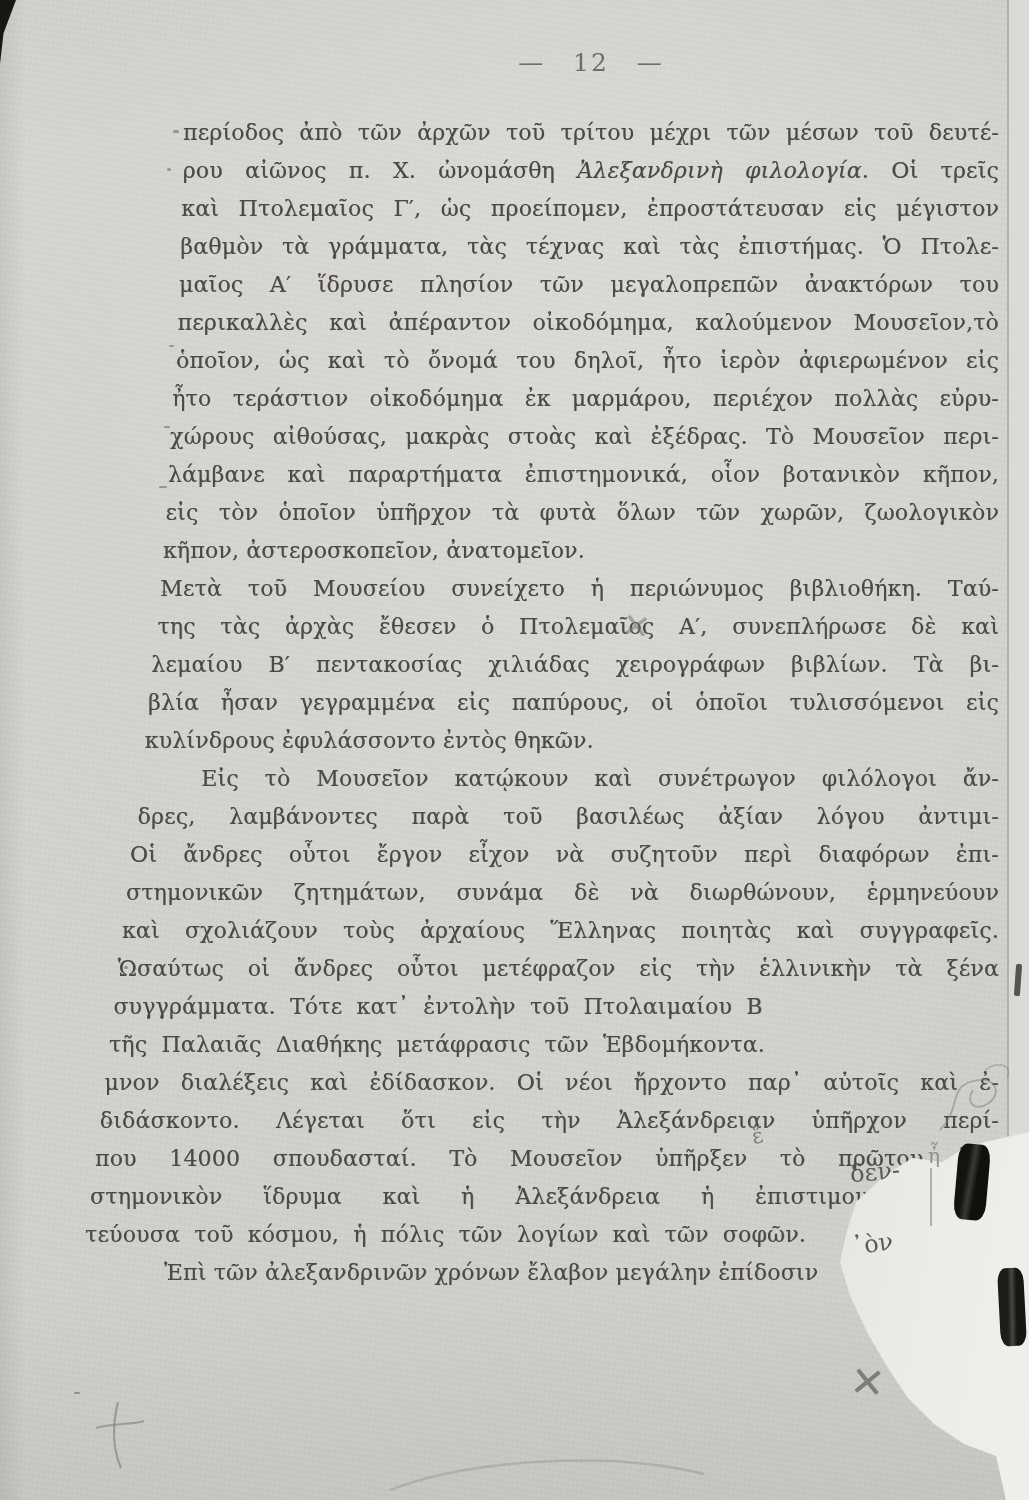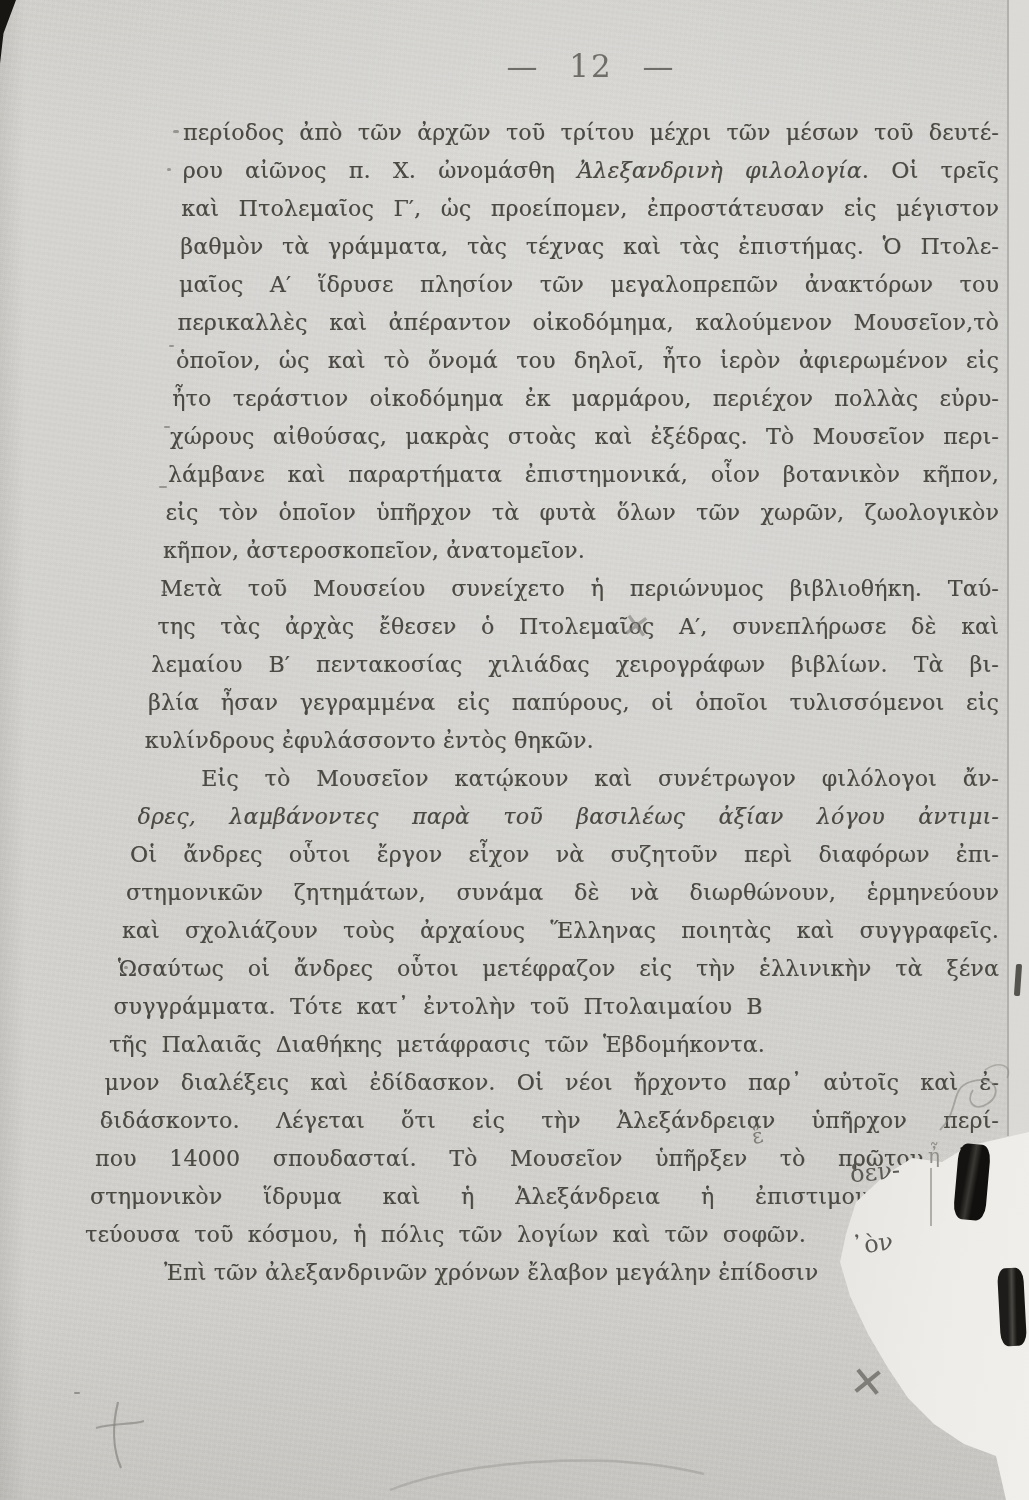"— 12 —" .header { font-size: 31px -> 25px }
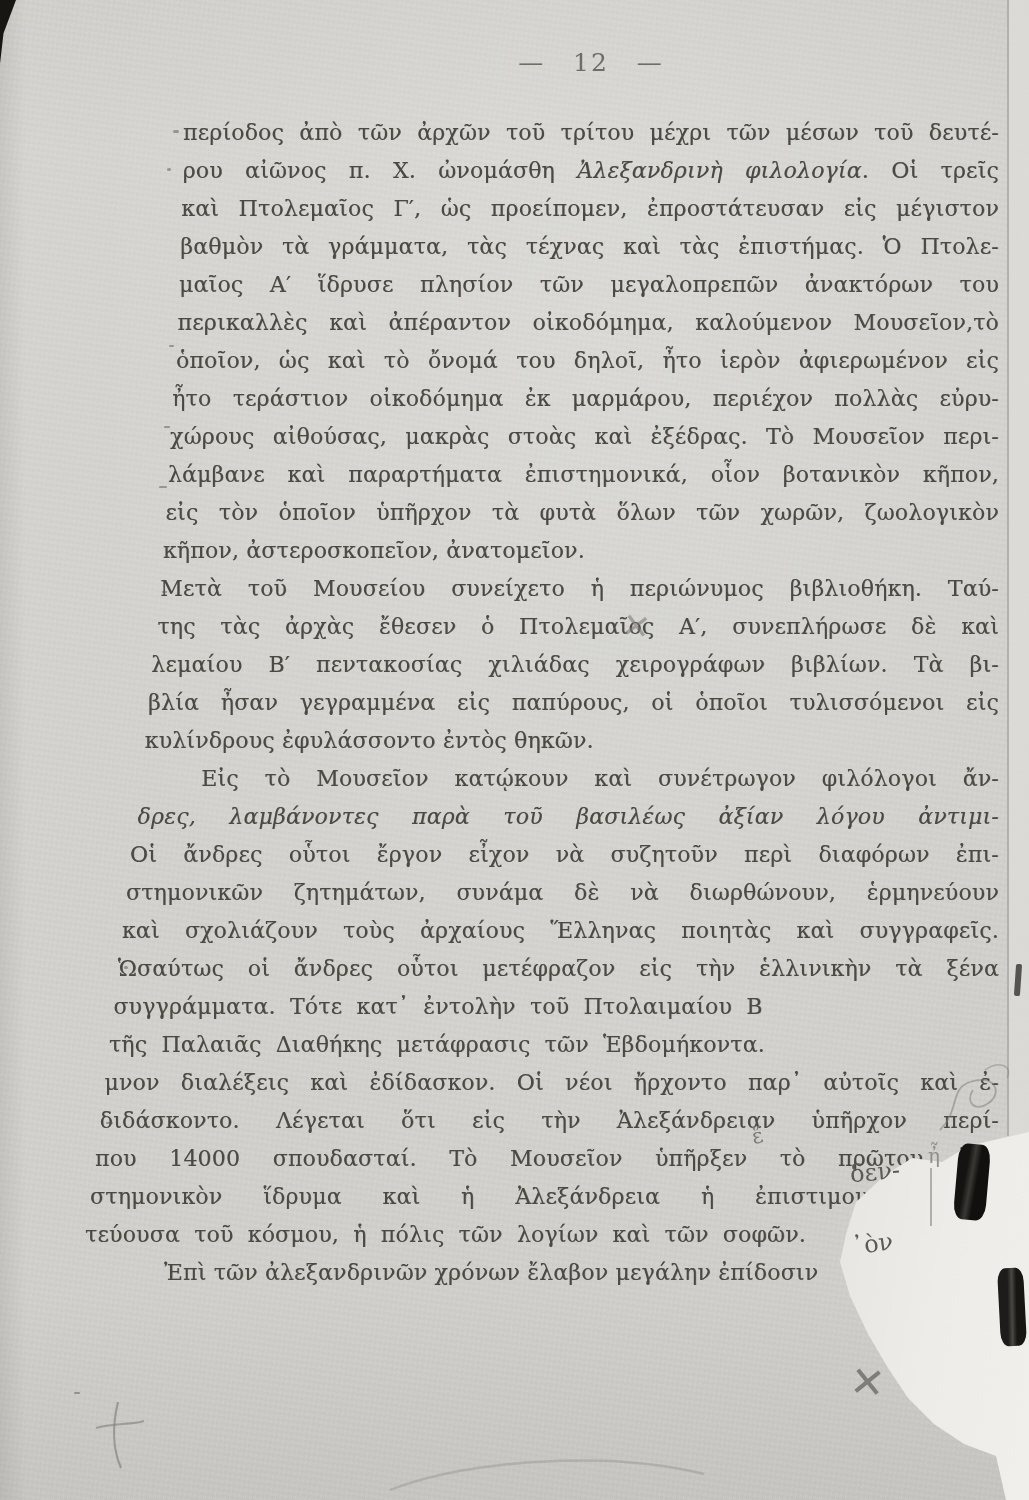"δρες, λαμβάνοντες παρὰ τοῦ βασιλέως" div.bline { font-style: italic -> none }
